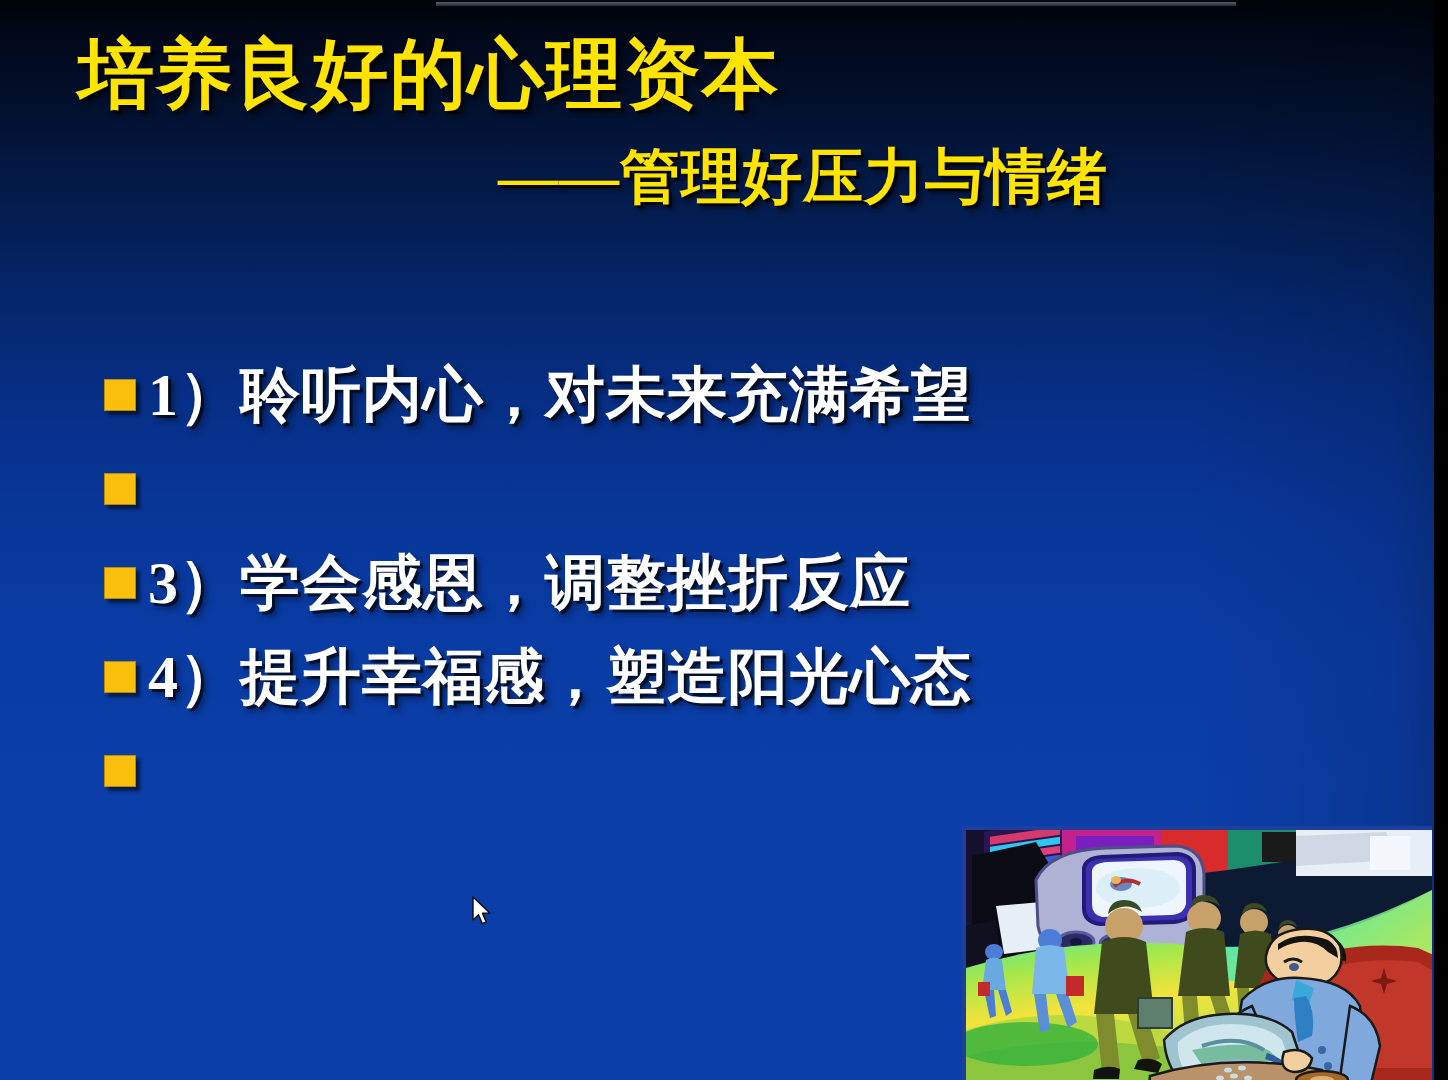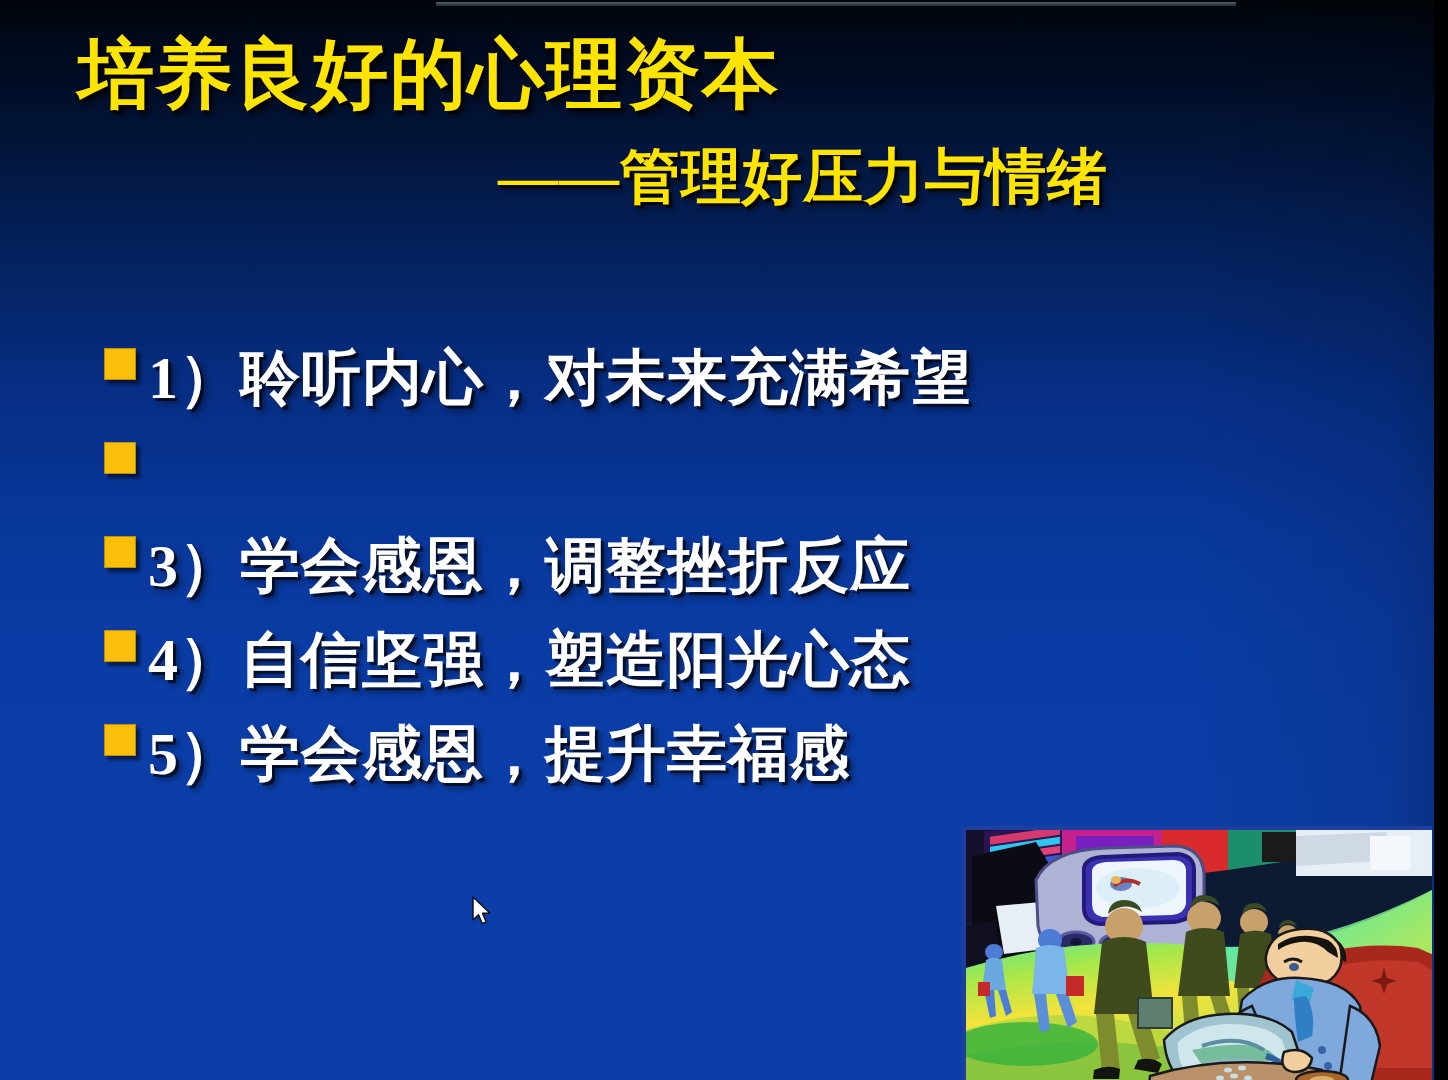"1）聆听内心，对未来充满希望" .bullet-row { align-items: none -> center }
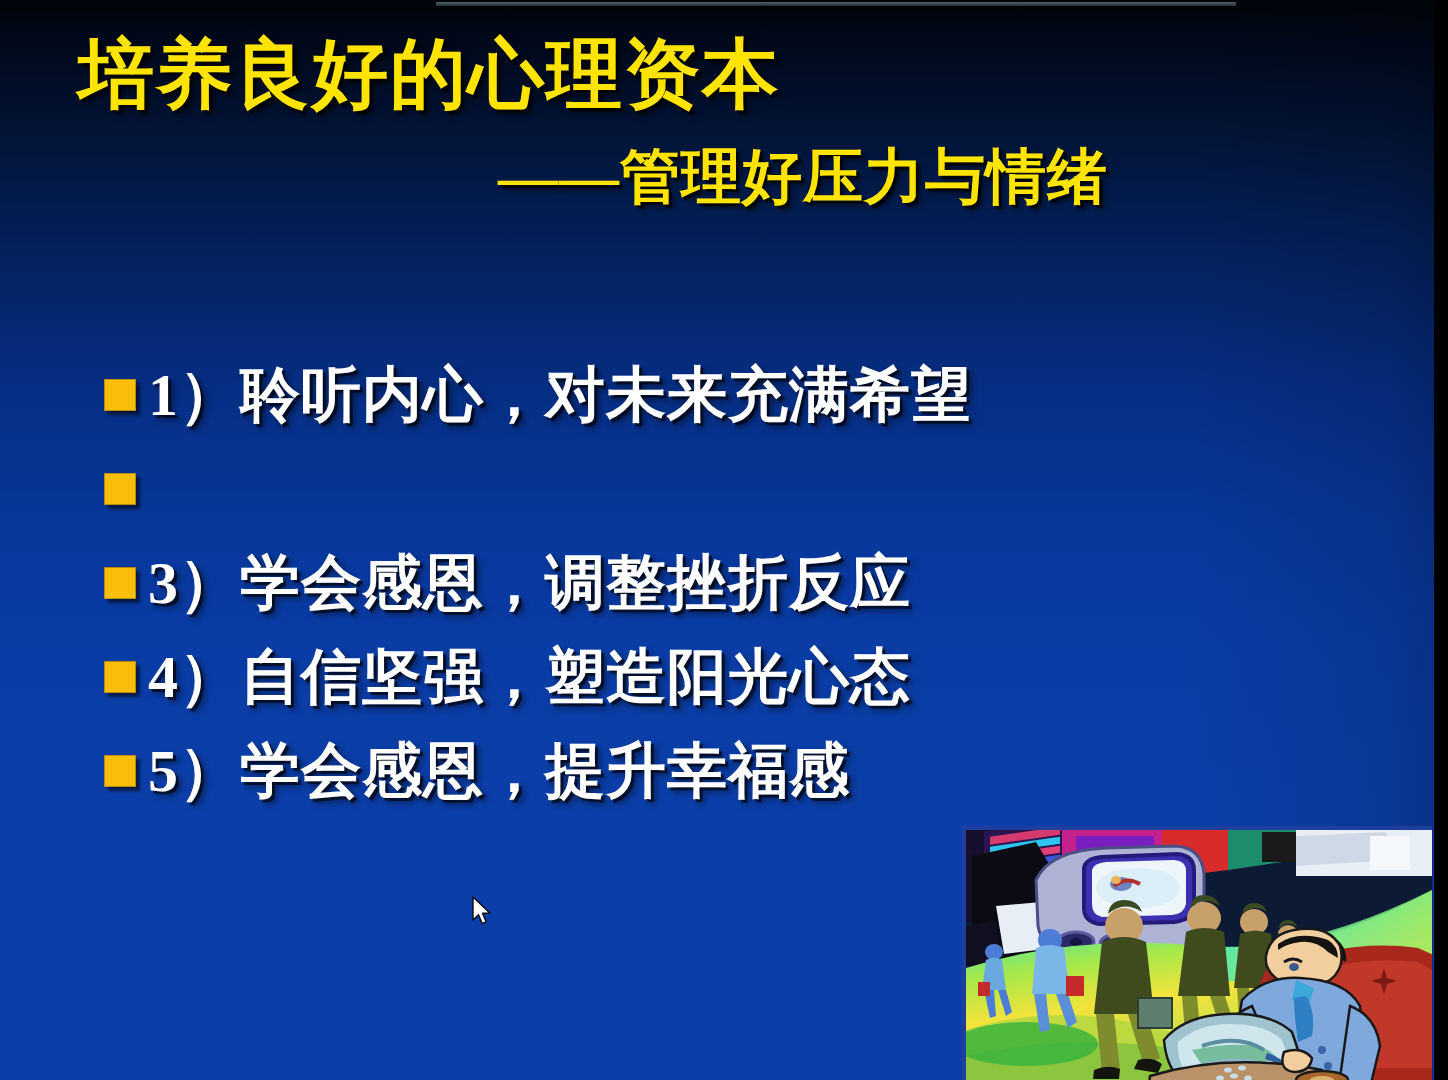"自信坚强，塑造阳光心态" span { text: 自信坚强 -> 提升幸福感 }
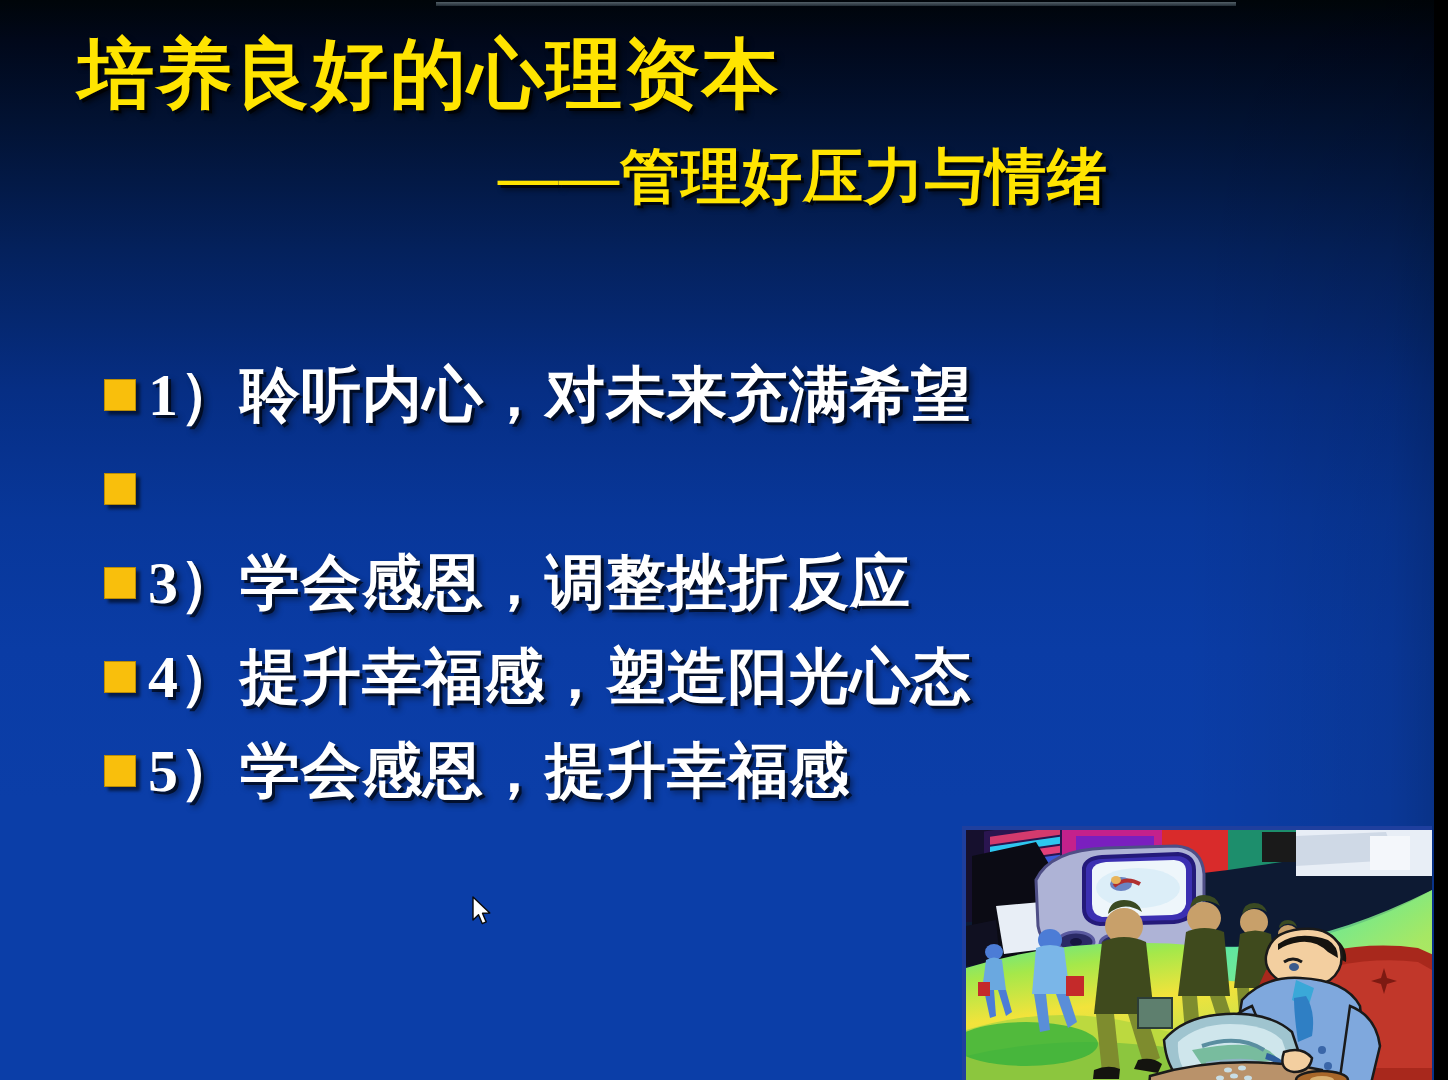"5）学会感恩，提升幸福感" span.bullet-text { html: <span><span>5）</span><span>学会感恩，提升幸福感</span></span> -> none }
